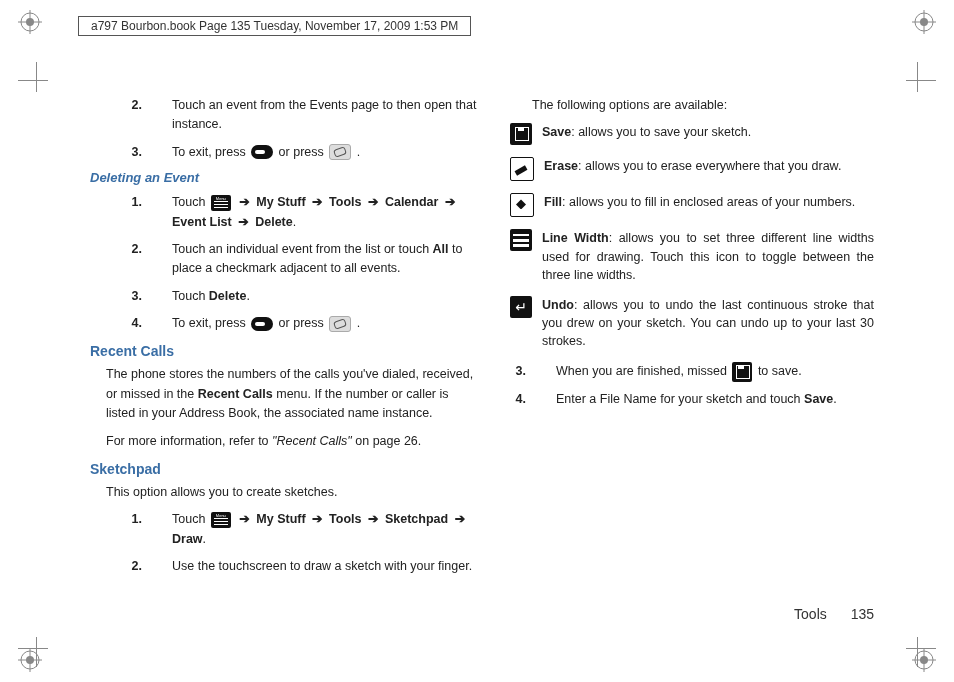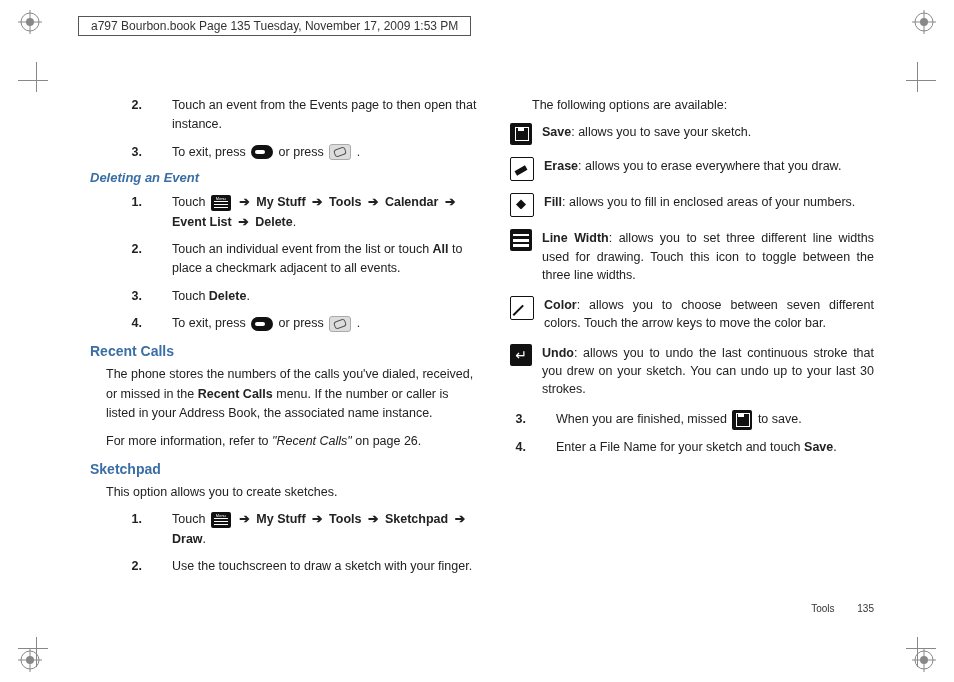"Color: allows you to choose" div.opt-row { html: <div> <div></div> <div><b>Color</b><span>: allows you to choose between seven different colors. Touch the arrow keys to move the color bar.</span></div> </div> -> none }
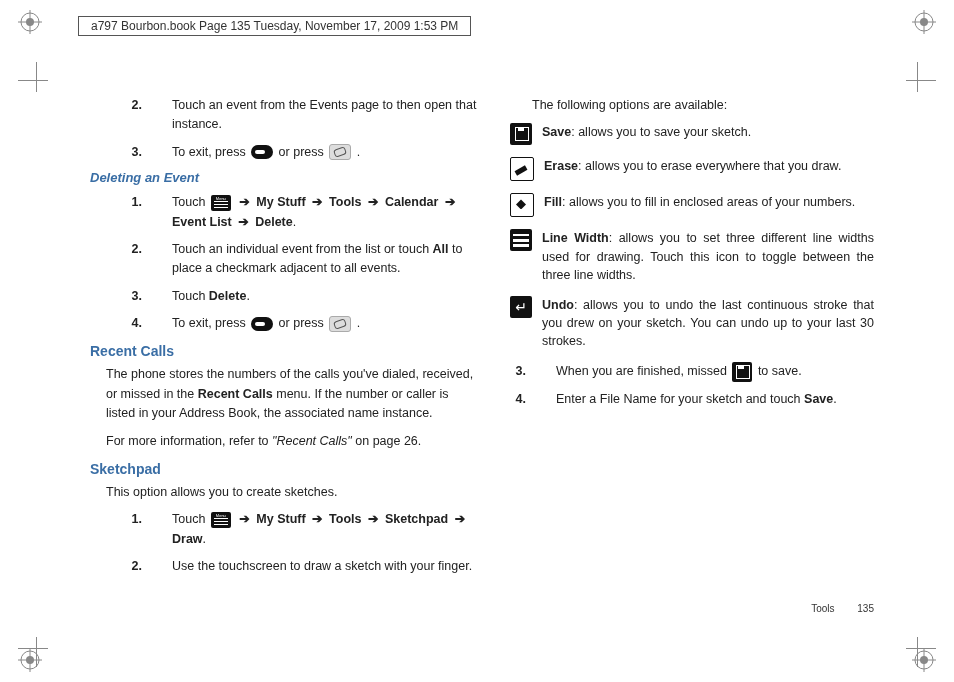"Tools 135" .footer { bottom: 18px -> 10px; font-size: 10px -> 14px }
